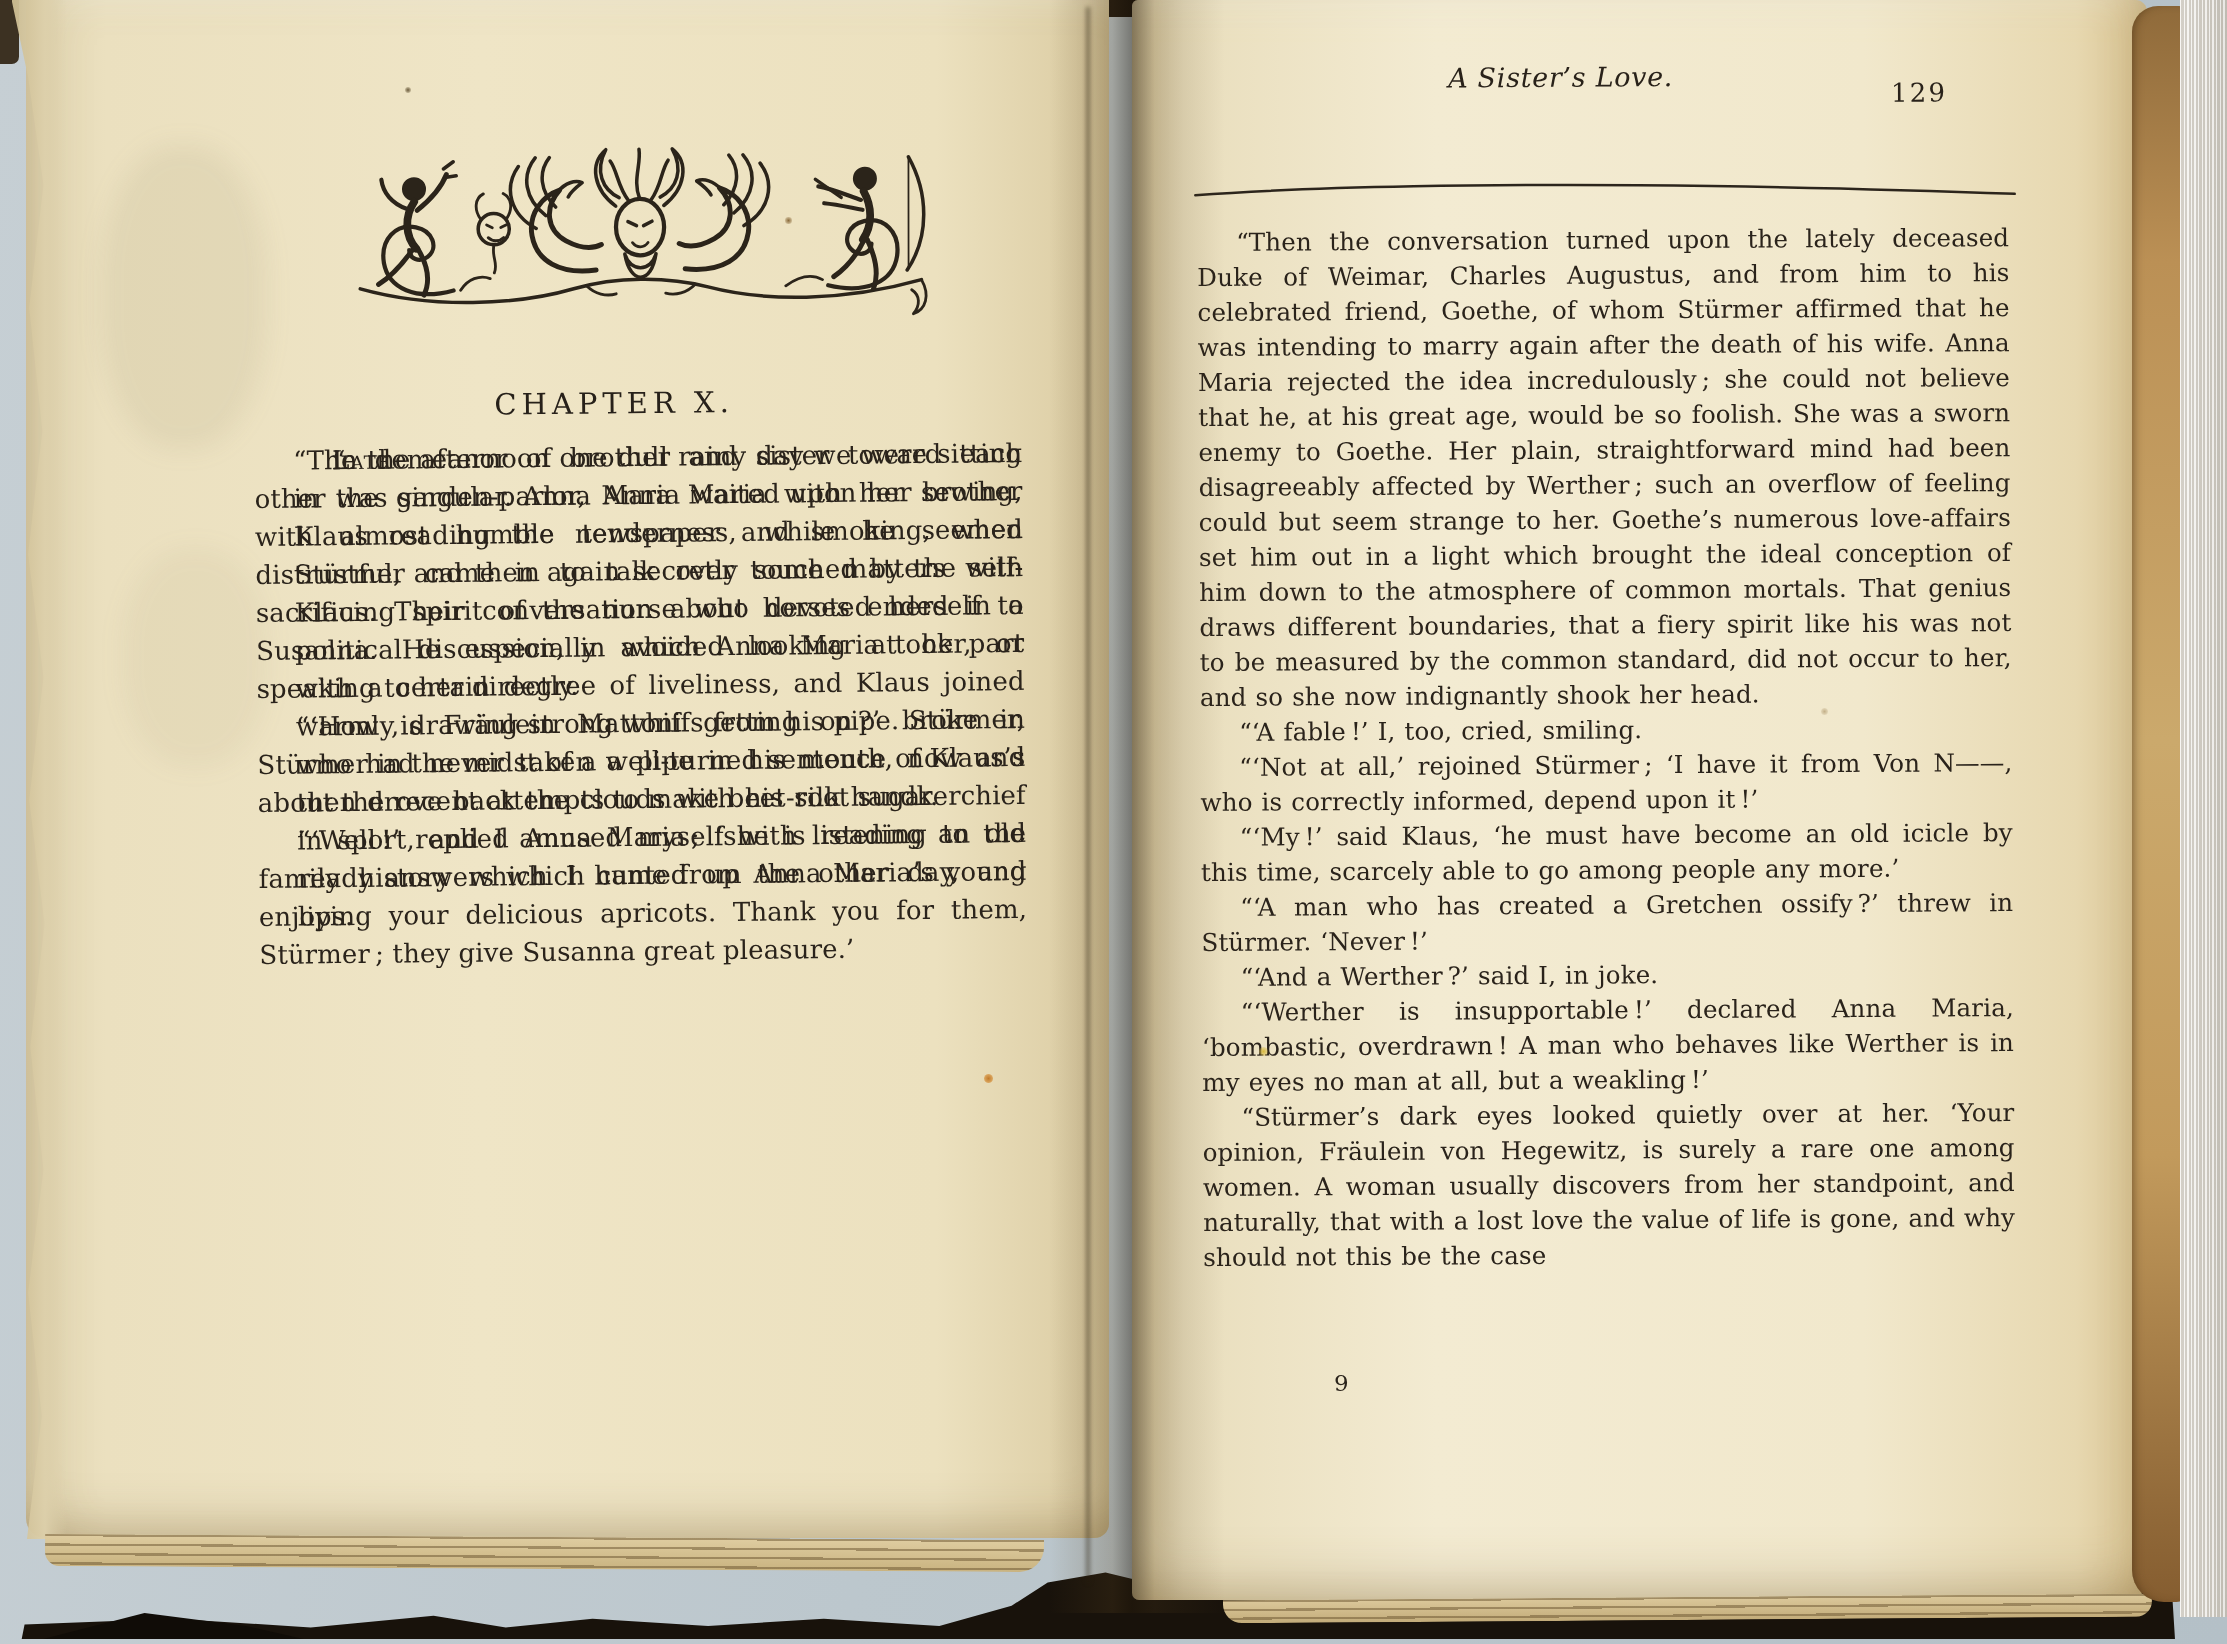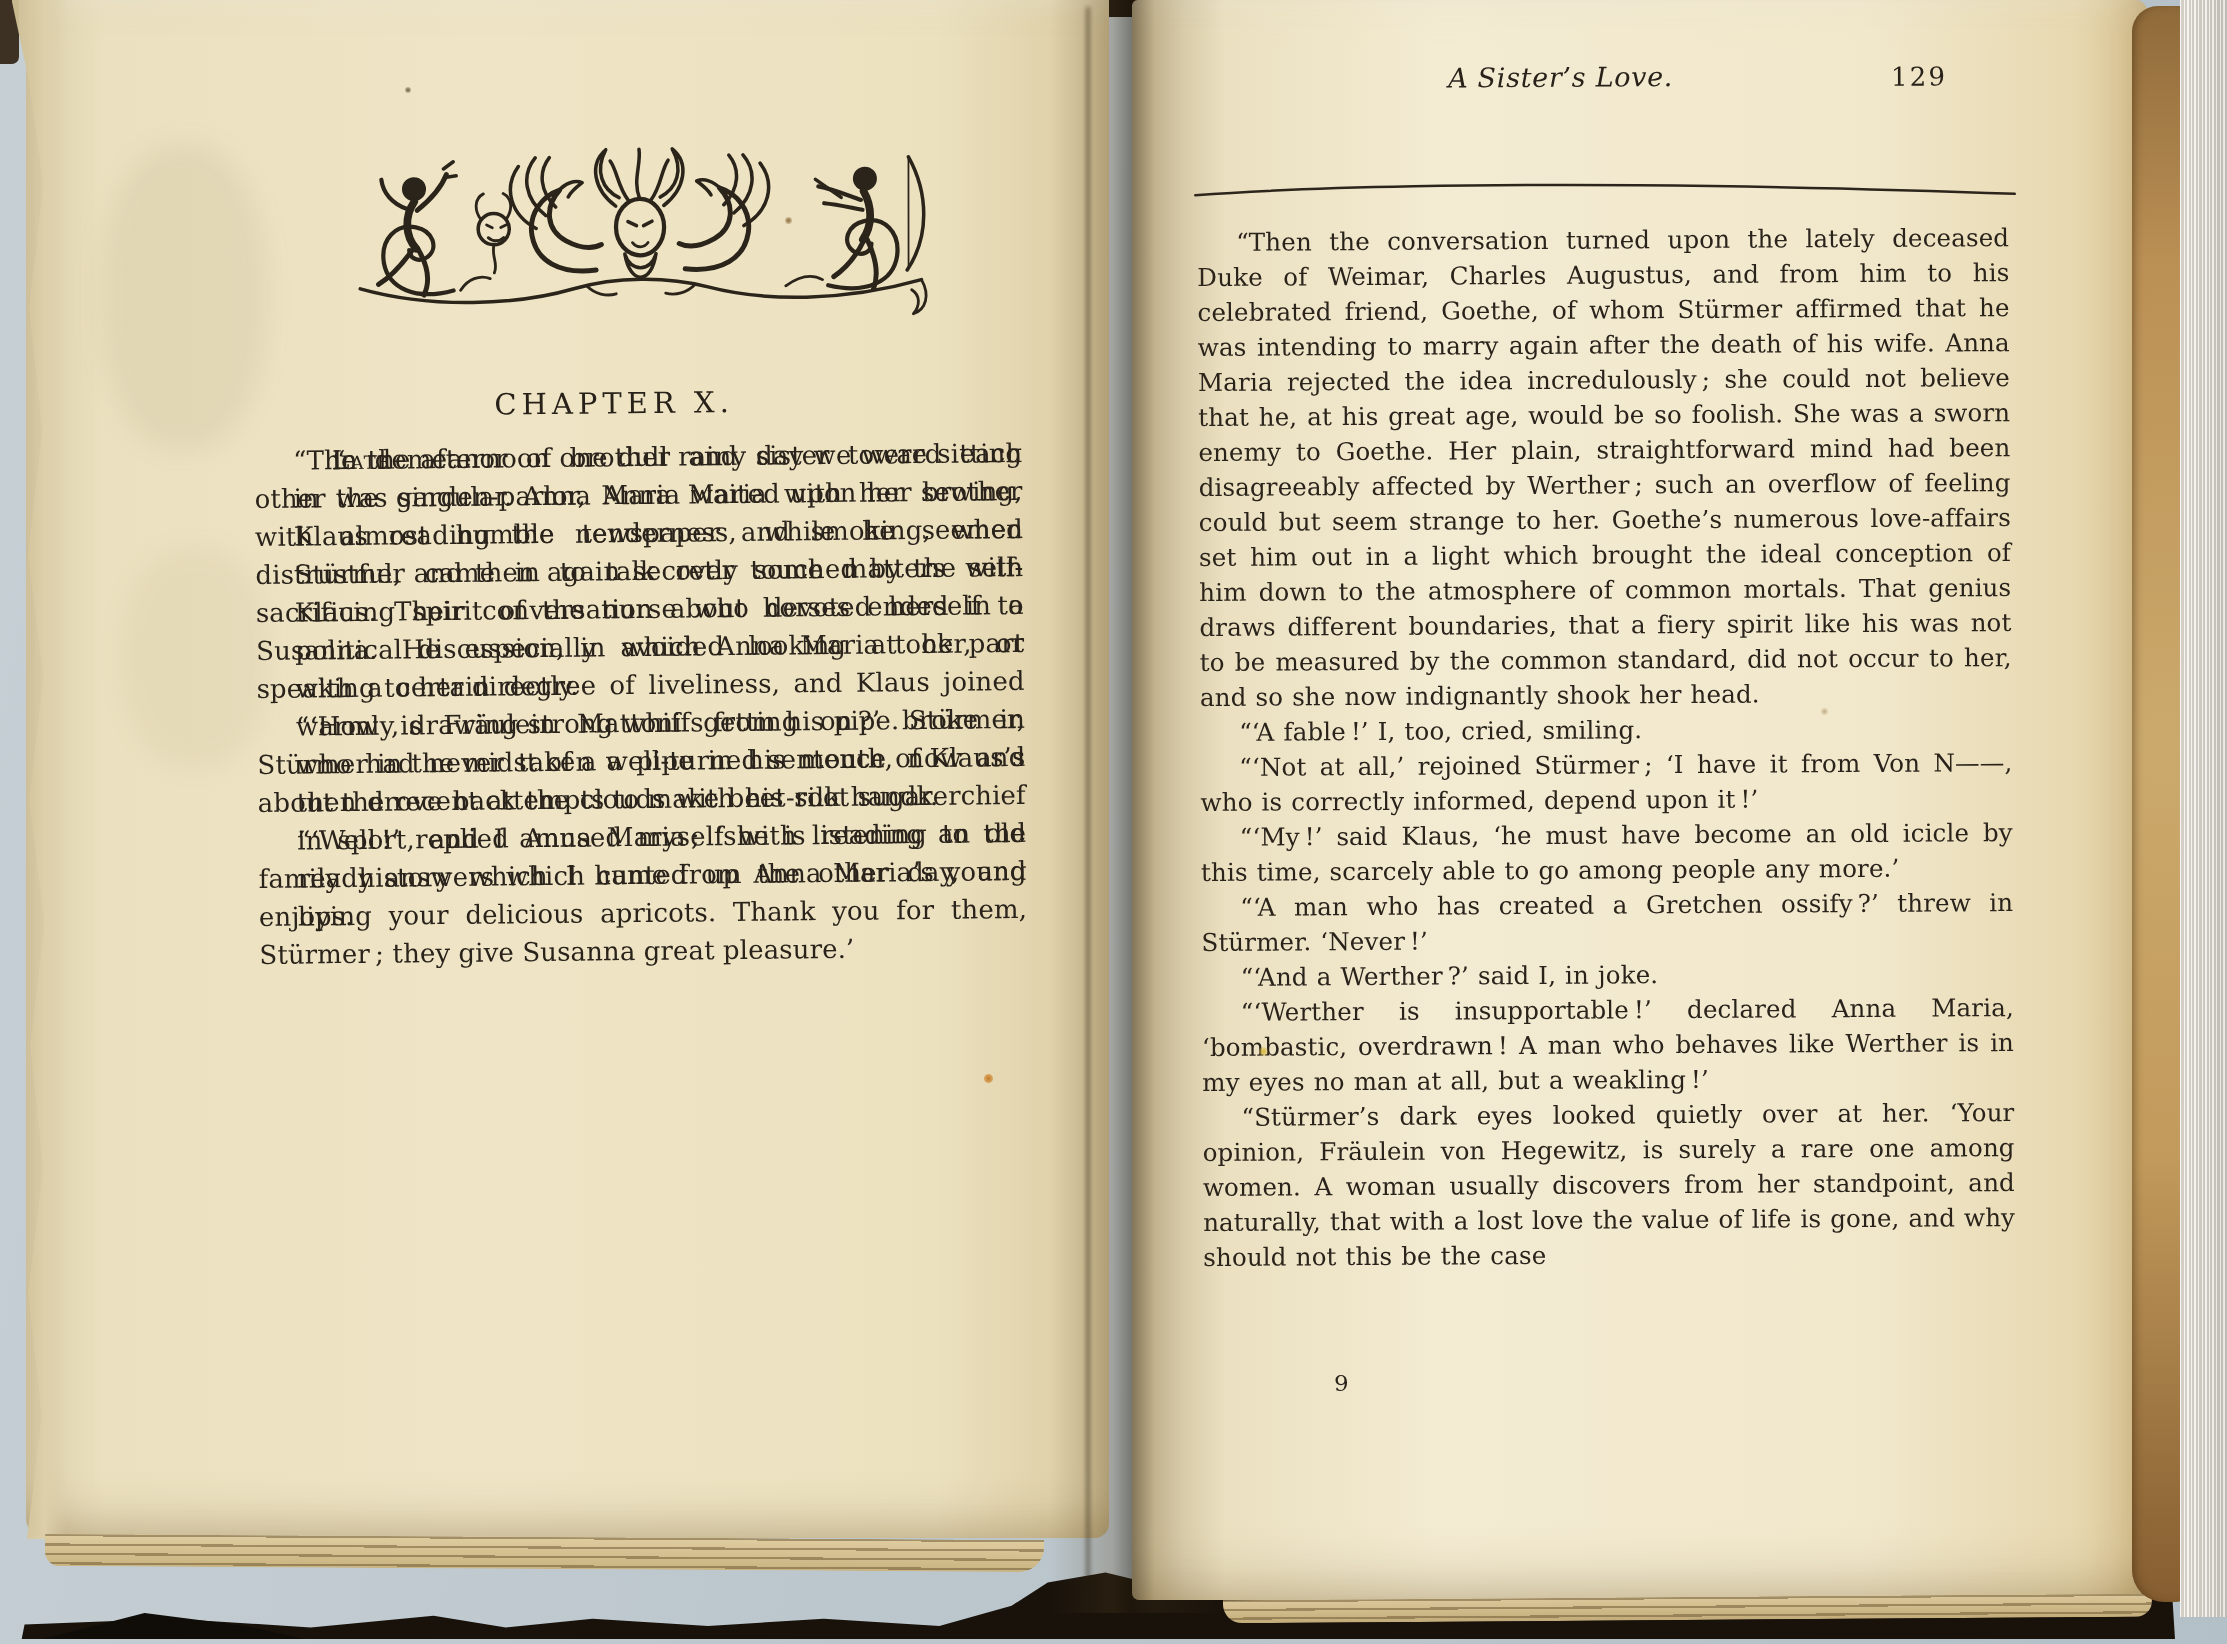"129" .folio { top: 2px -> 18px }
